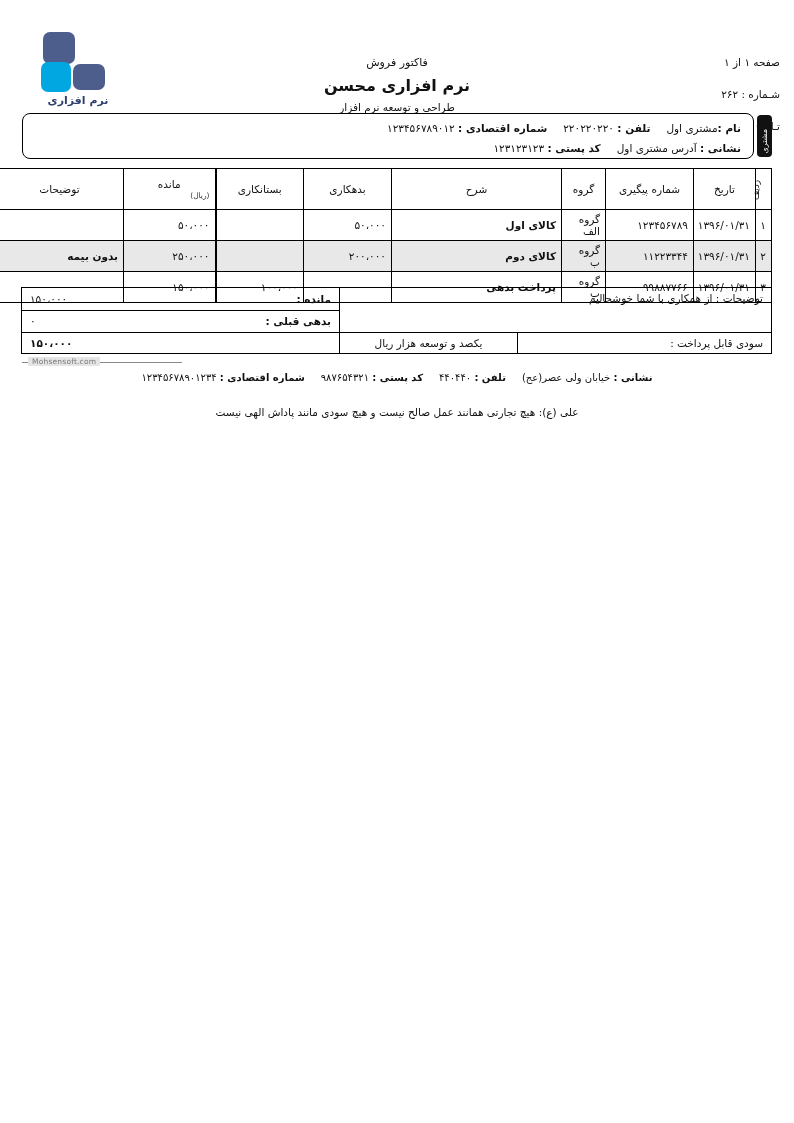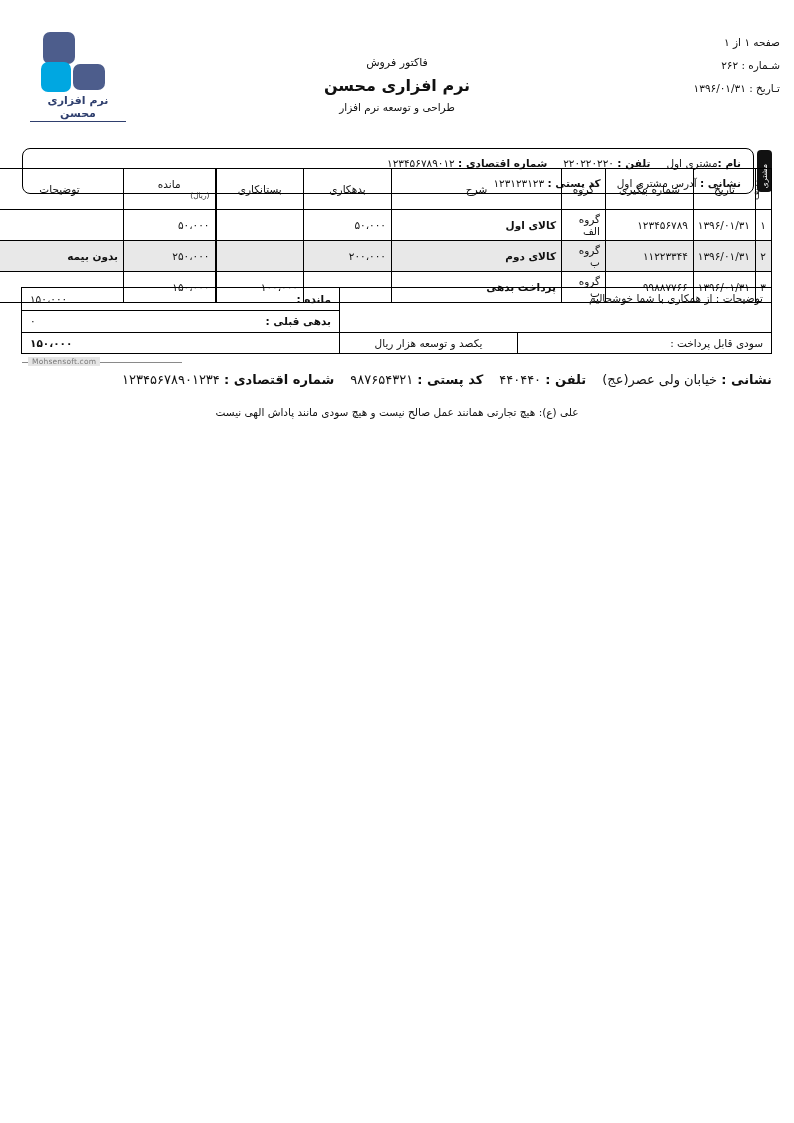"صفحه ۱ از ۱" .meta div { margin-top: none -> 20px }
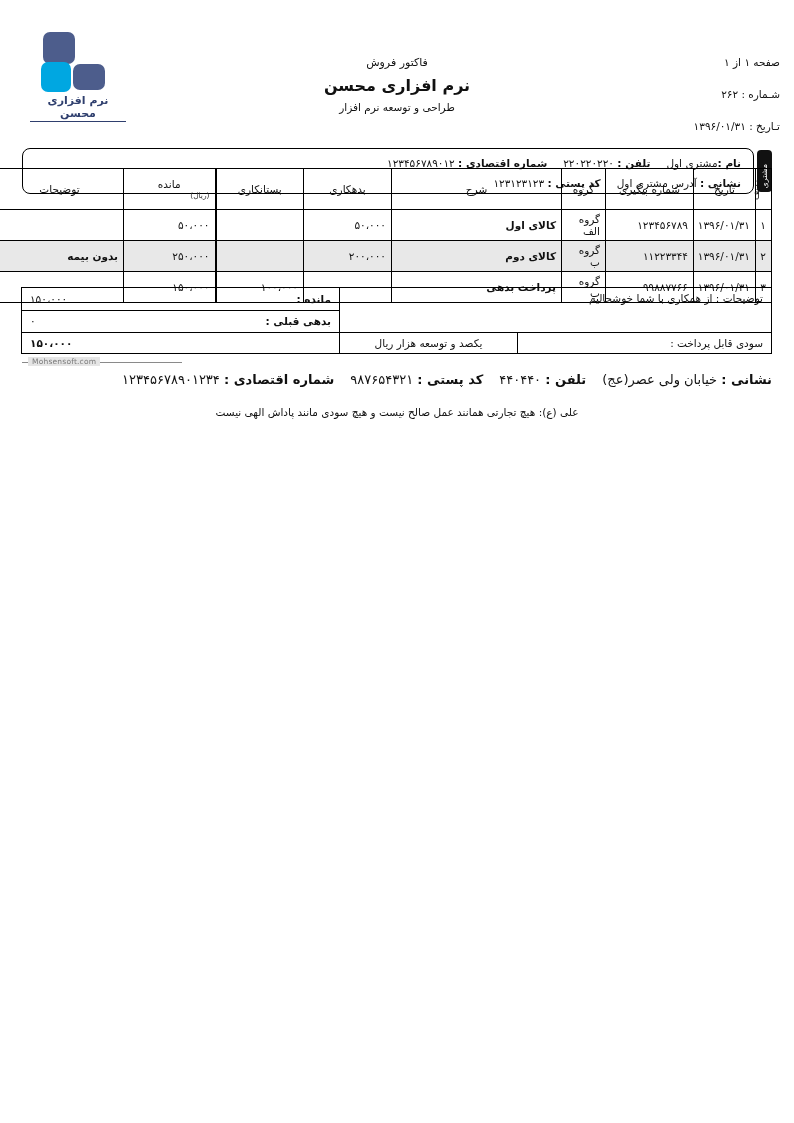"نام :مشتری اولتلفن : ۲۲۰۲۲۰۲۲۰شماره" .cust-wrap { margin-top: 35px -> none }
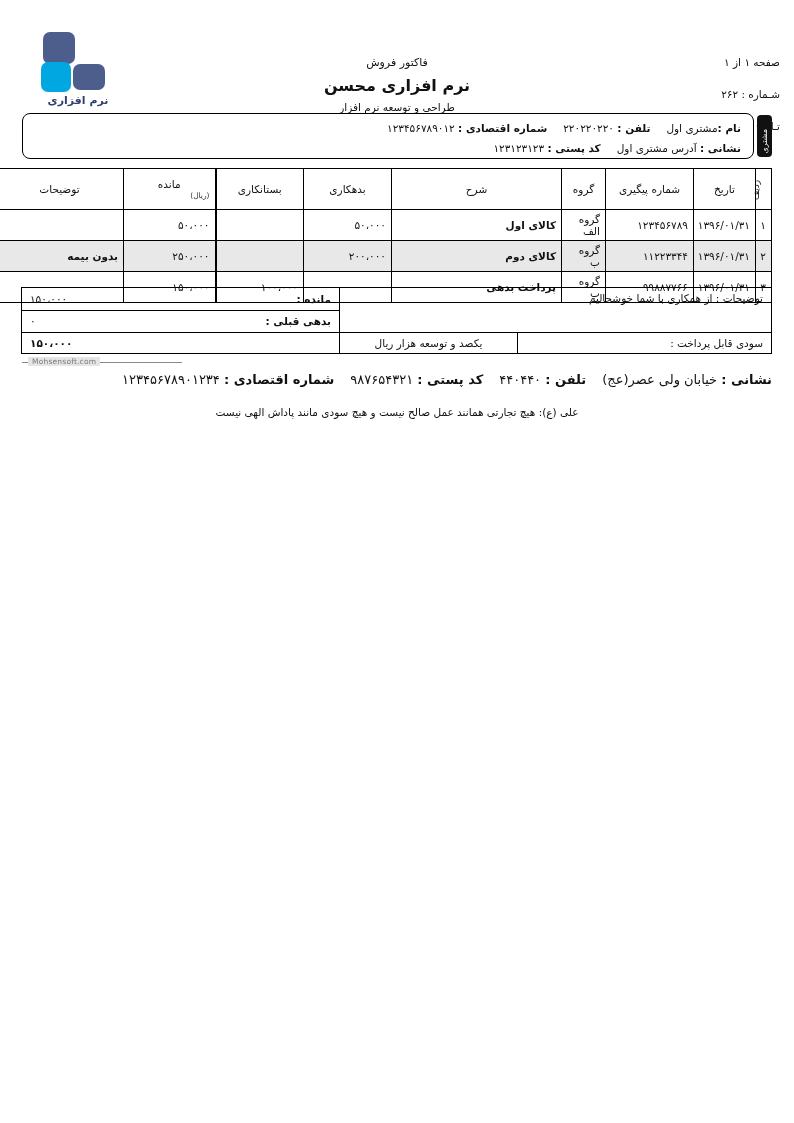"نشانی : خیابان ولی عصر(عج)تلفن" .footer-addr { font-size: 13px -> 10px; text-align: right -> center }
